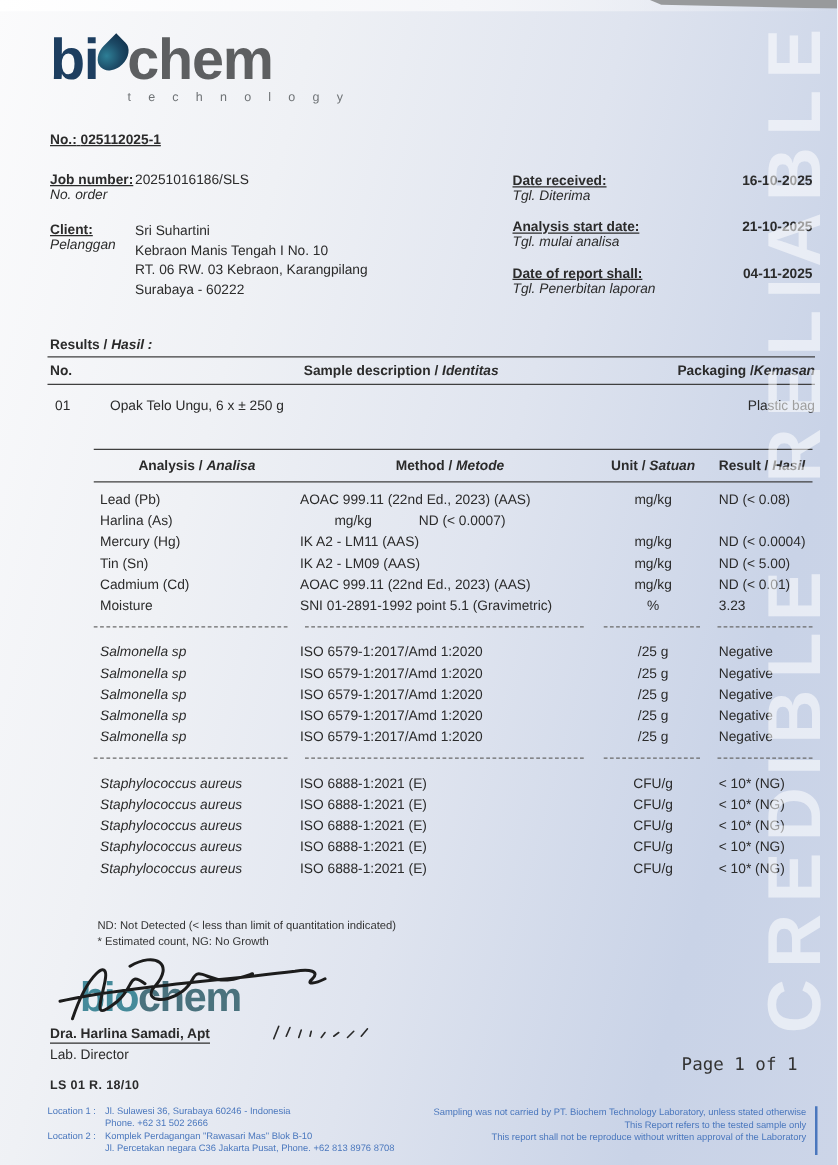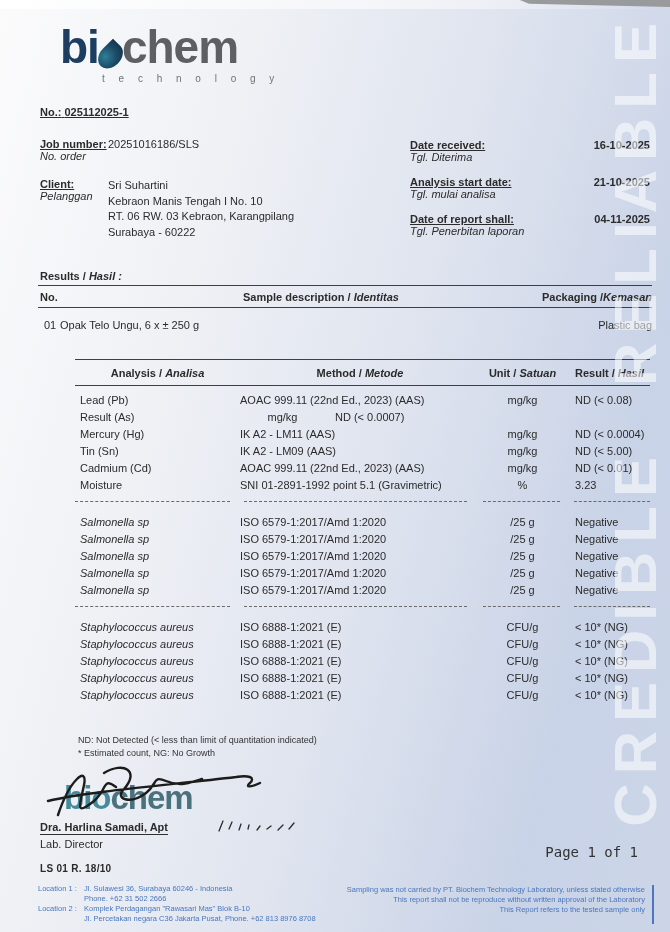"bi" .logo-main { align-items: flex-end -> flex-start; margin-left: 20px -> none }
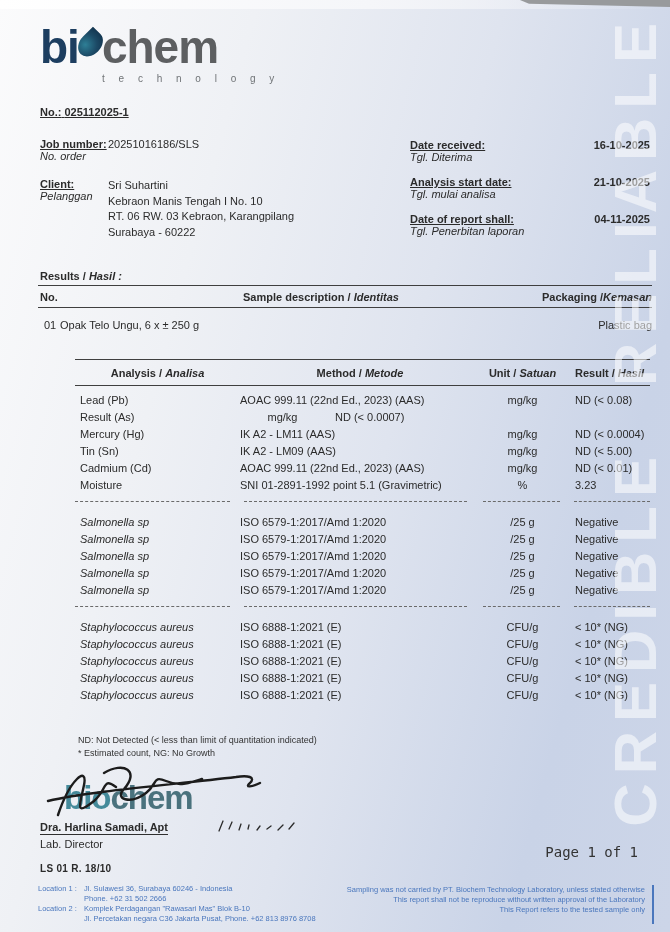"01" .s-no { width: 16px -> 44px }
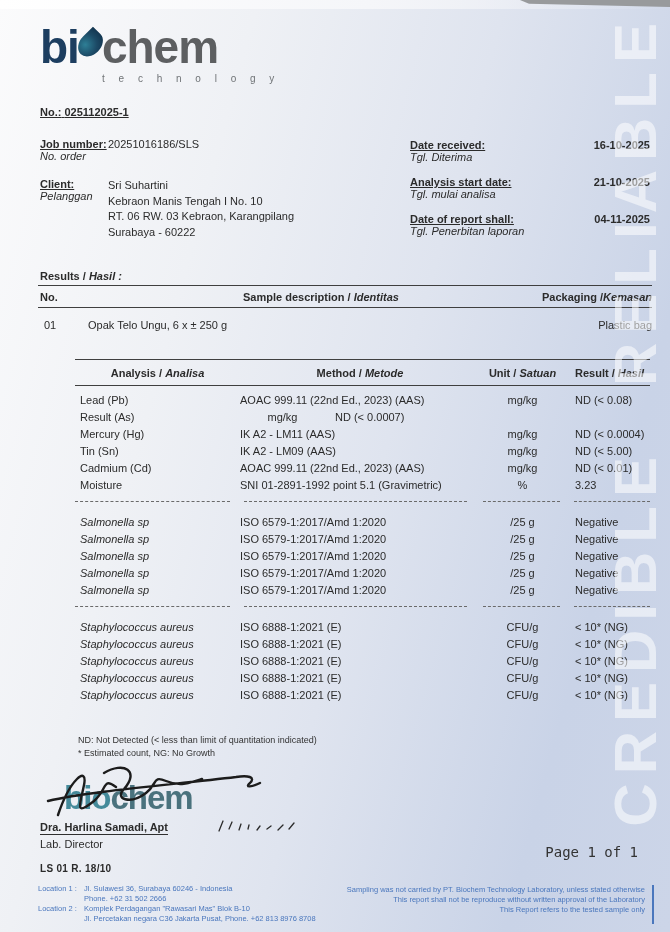"Result (As)" div.c1 { text: Result -> Harlina }
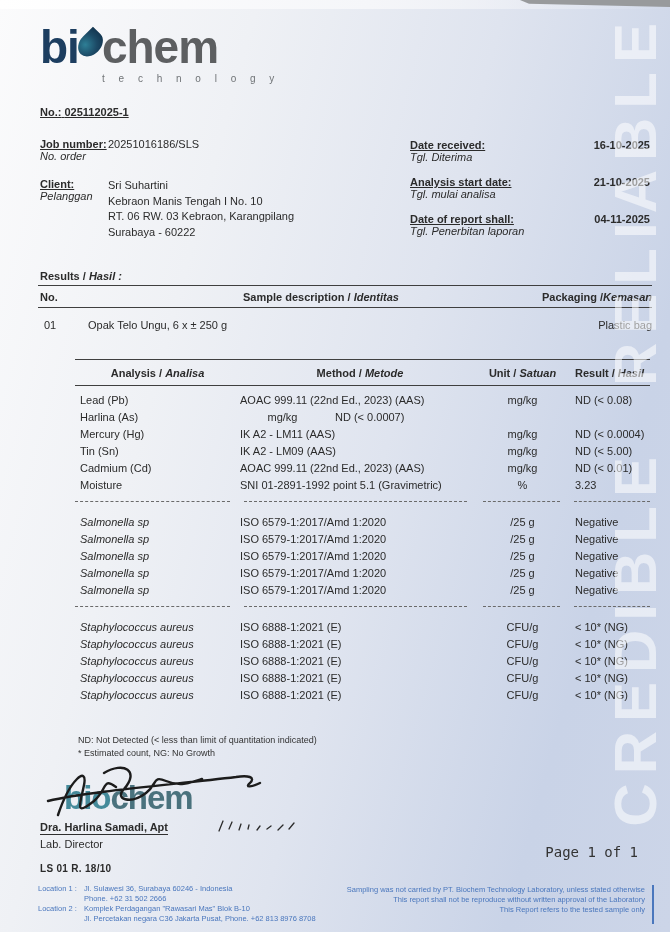"This report shall not be" div { order: before "This Report refers to the" -> after "This Report refers to the" }
